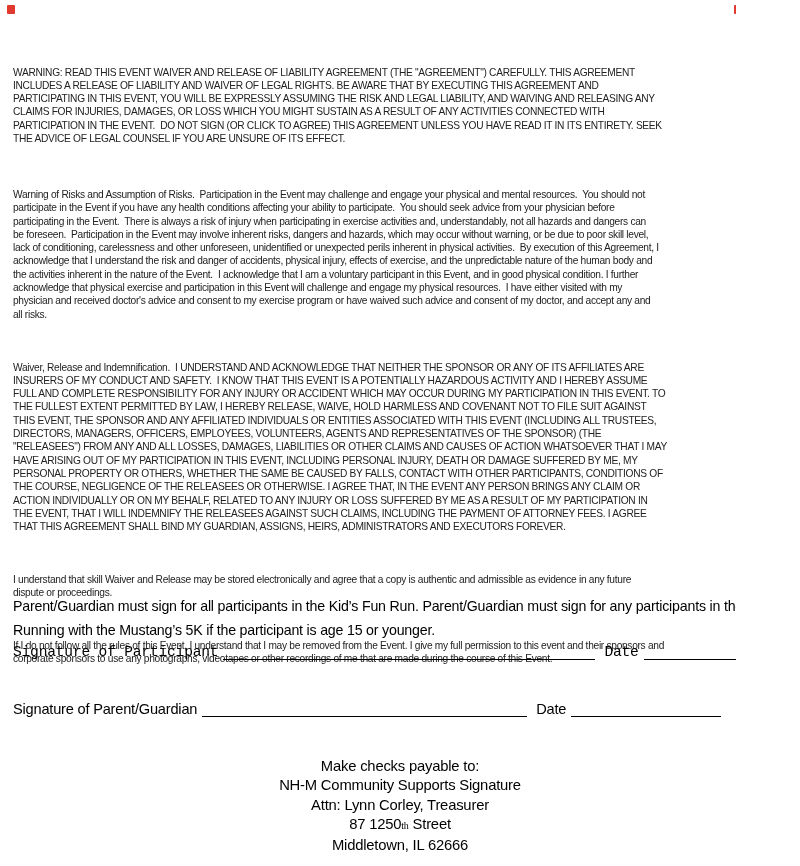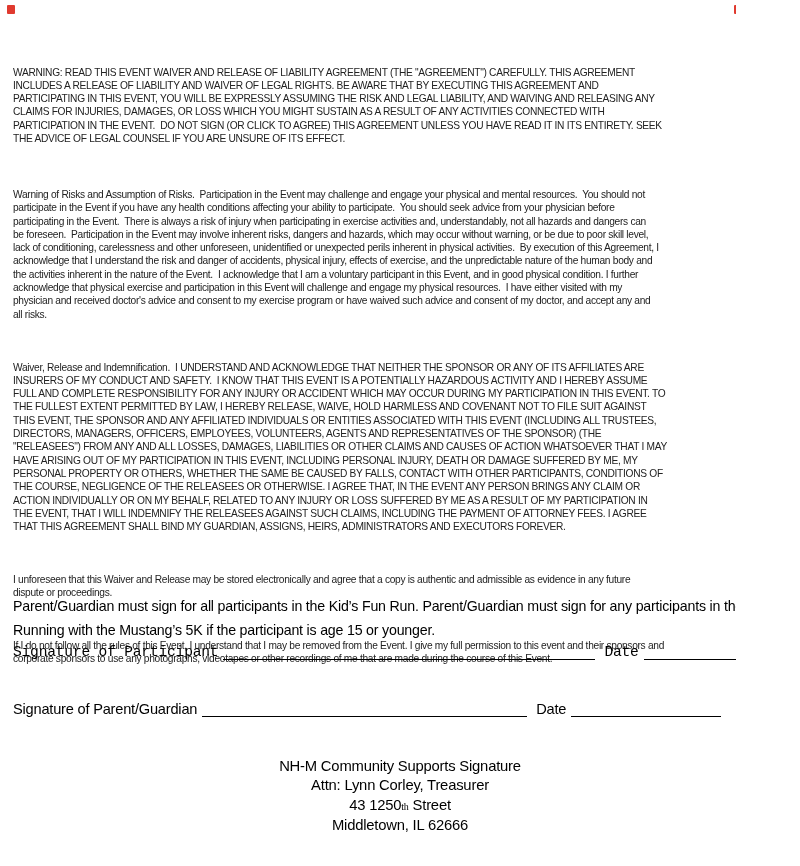"I unforeseen that this Waiver" p { text: unforeseen that this -> understand that skill }
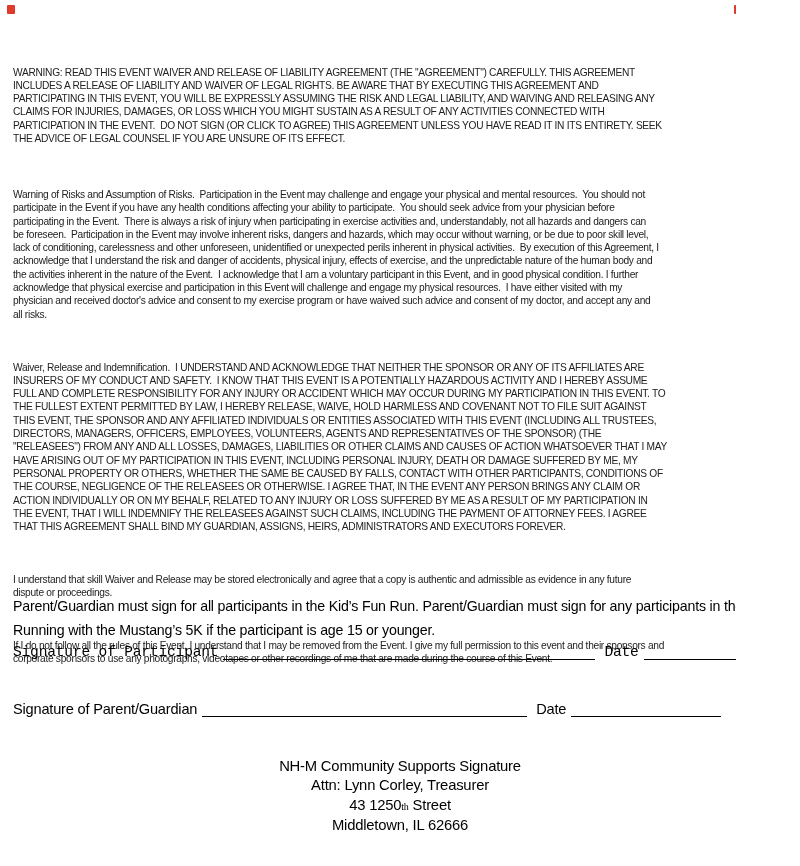"Make checks payable to:" div { html: none -> <div>Make checks payable to:</div> }
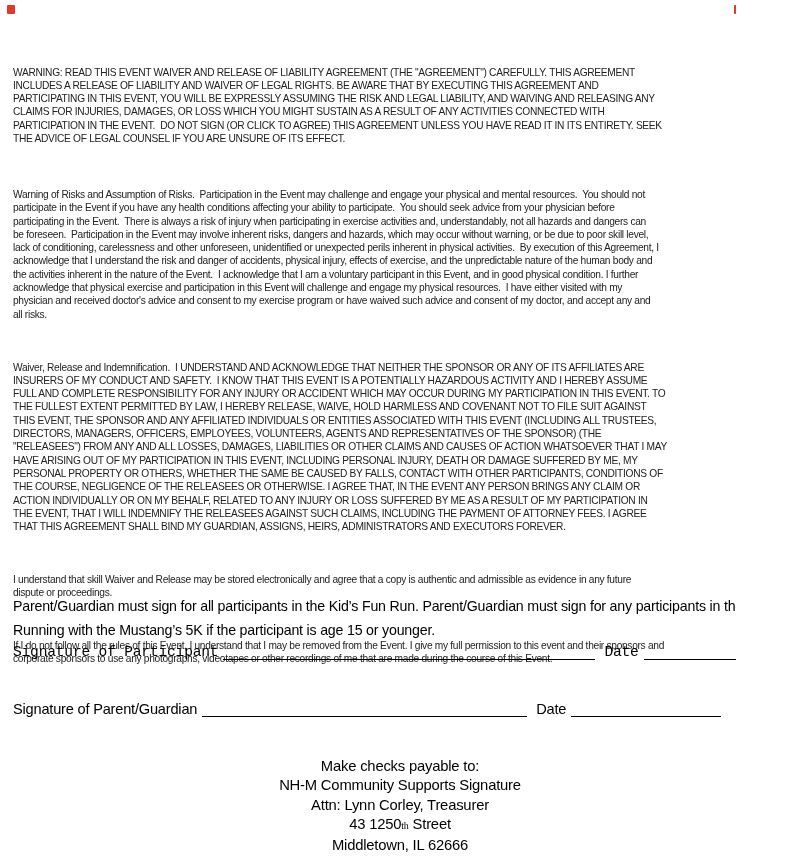"43 1250" span { text: 43 -> 87 }
